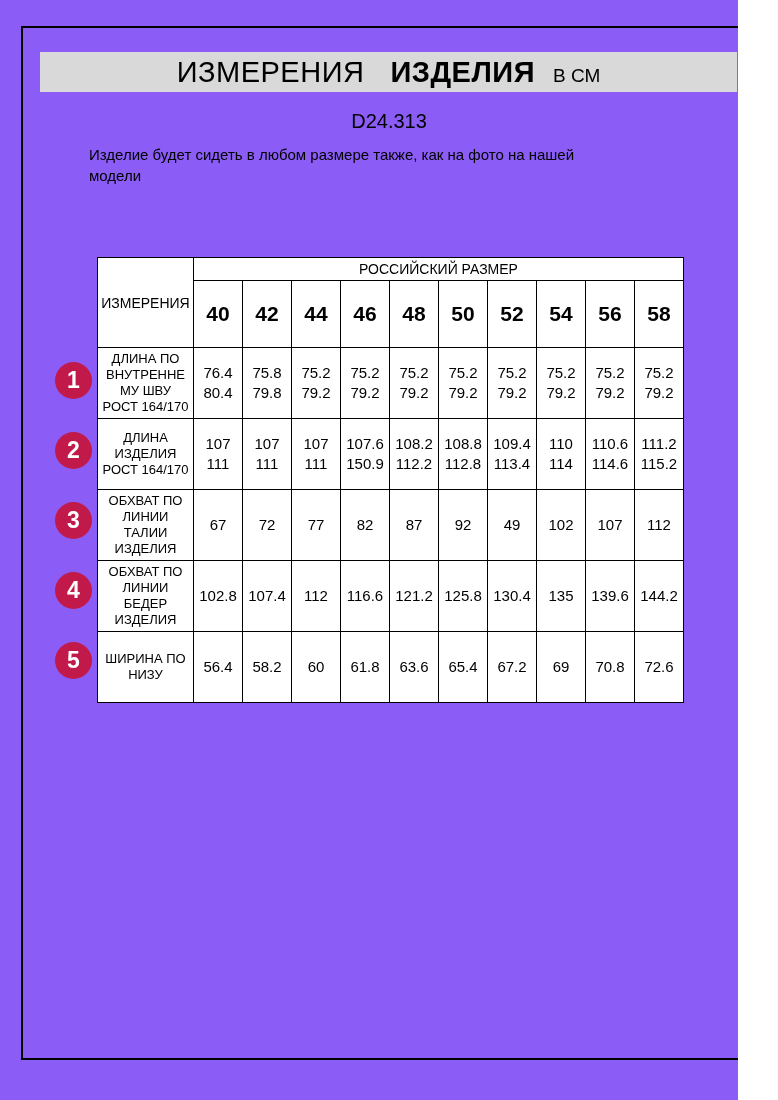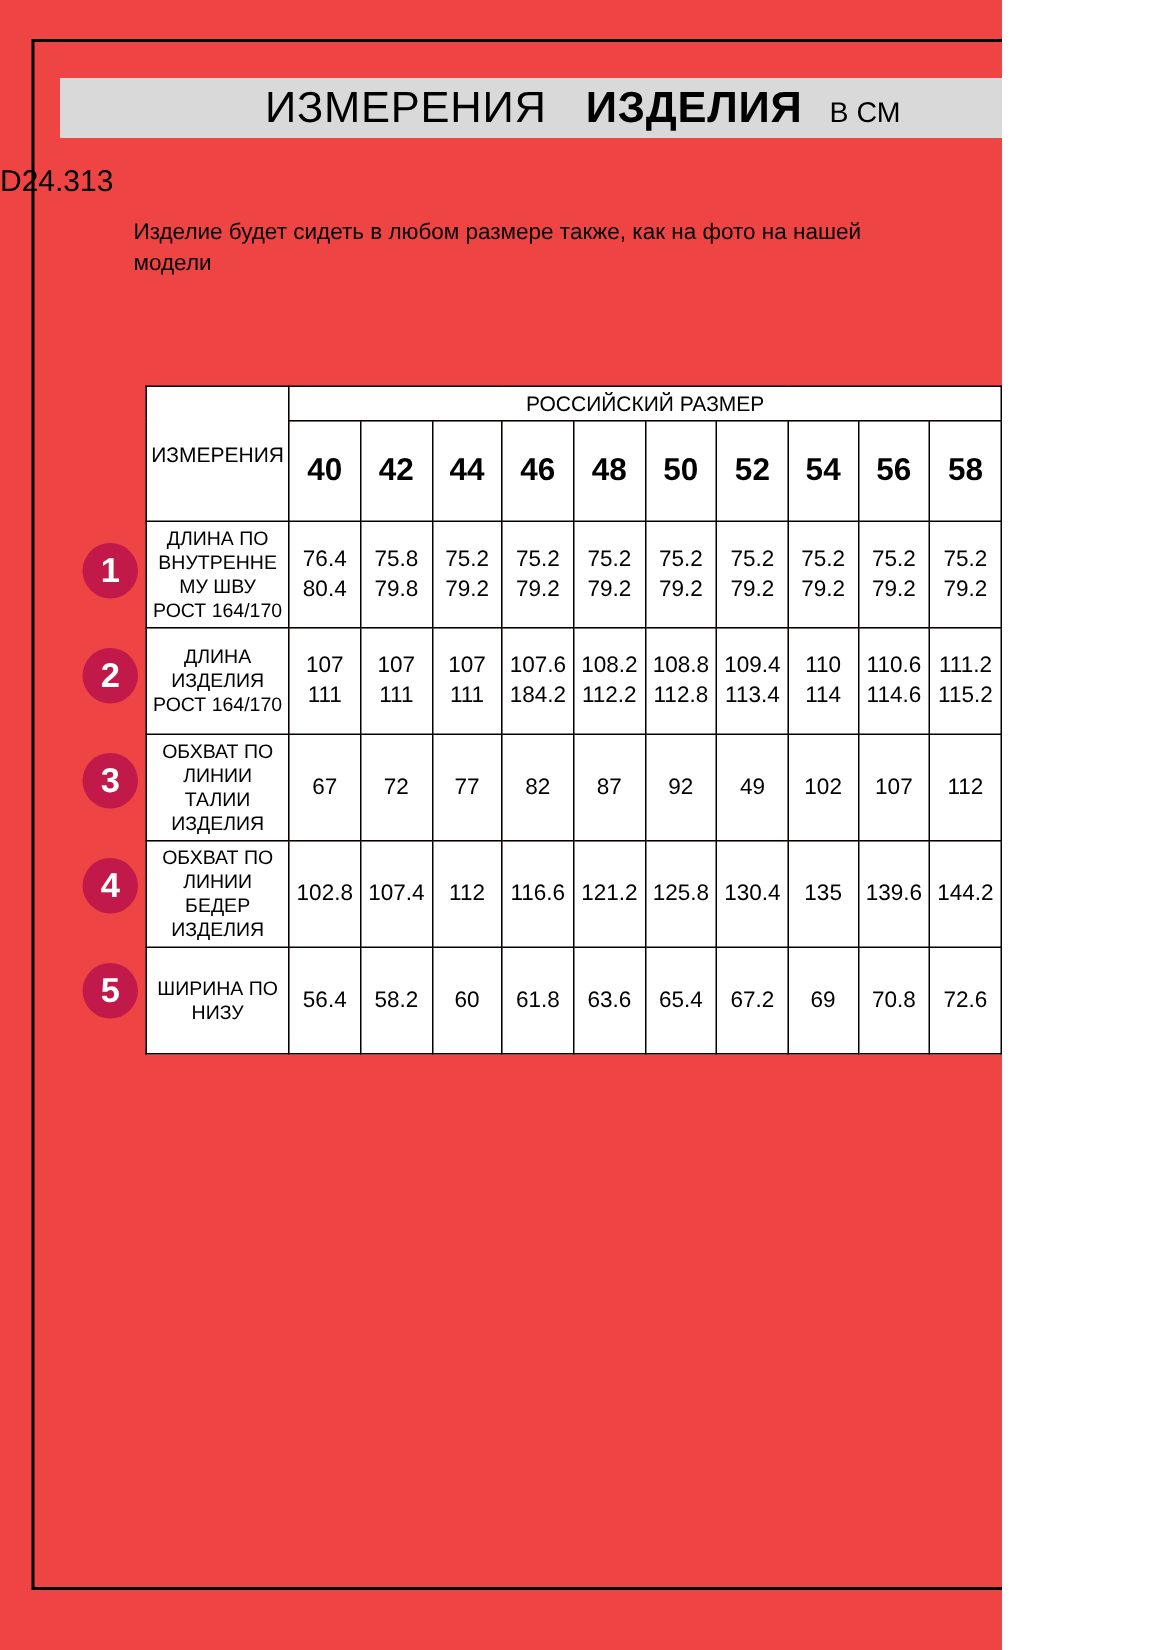"ИЗМЕРЕНИЯ" .page { background: #ef4444 -> #8b5cf6; width: 668px -> 738px }
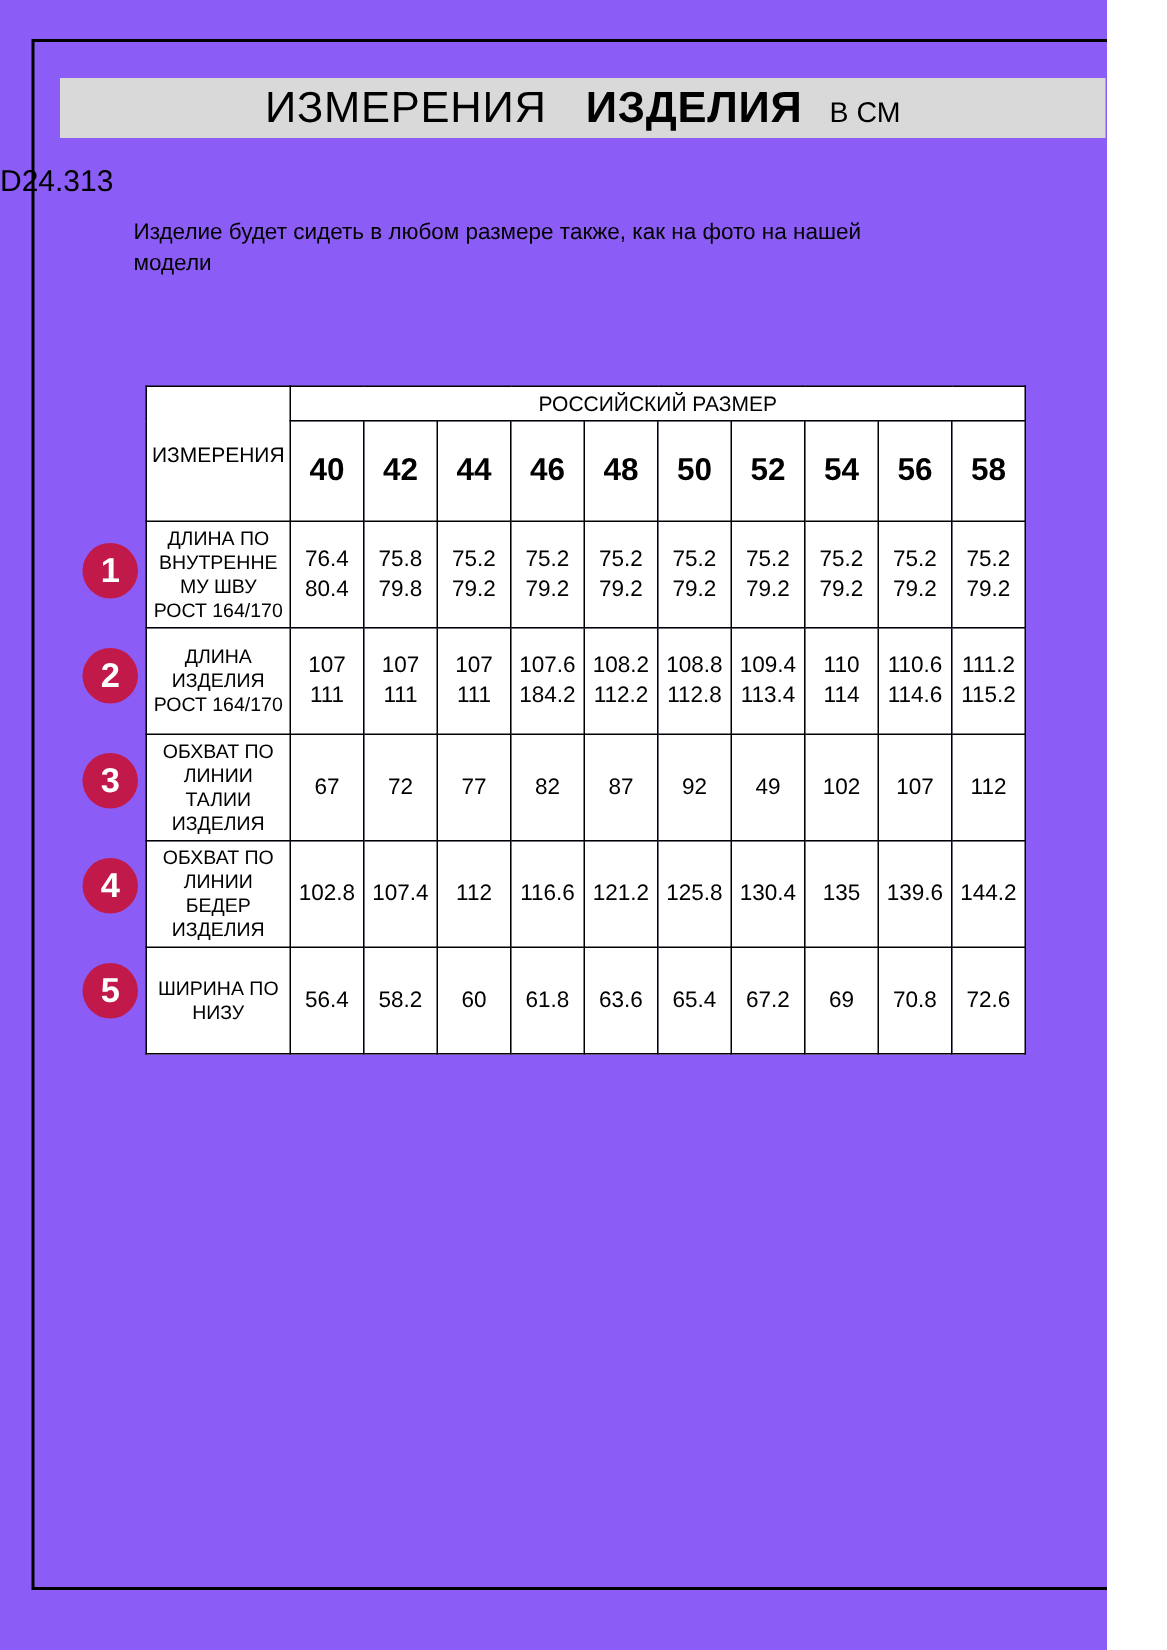"D24.313" .model { text-align: left -> center }
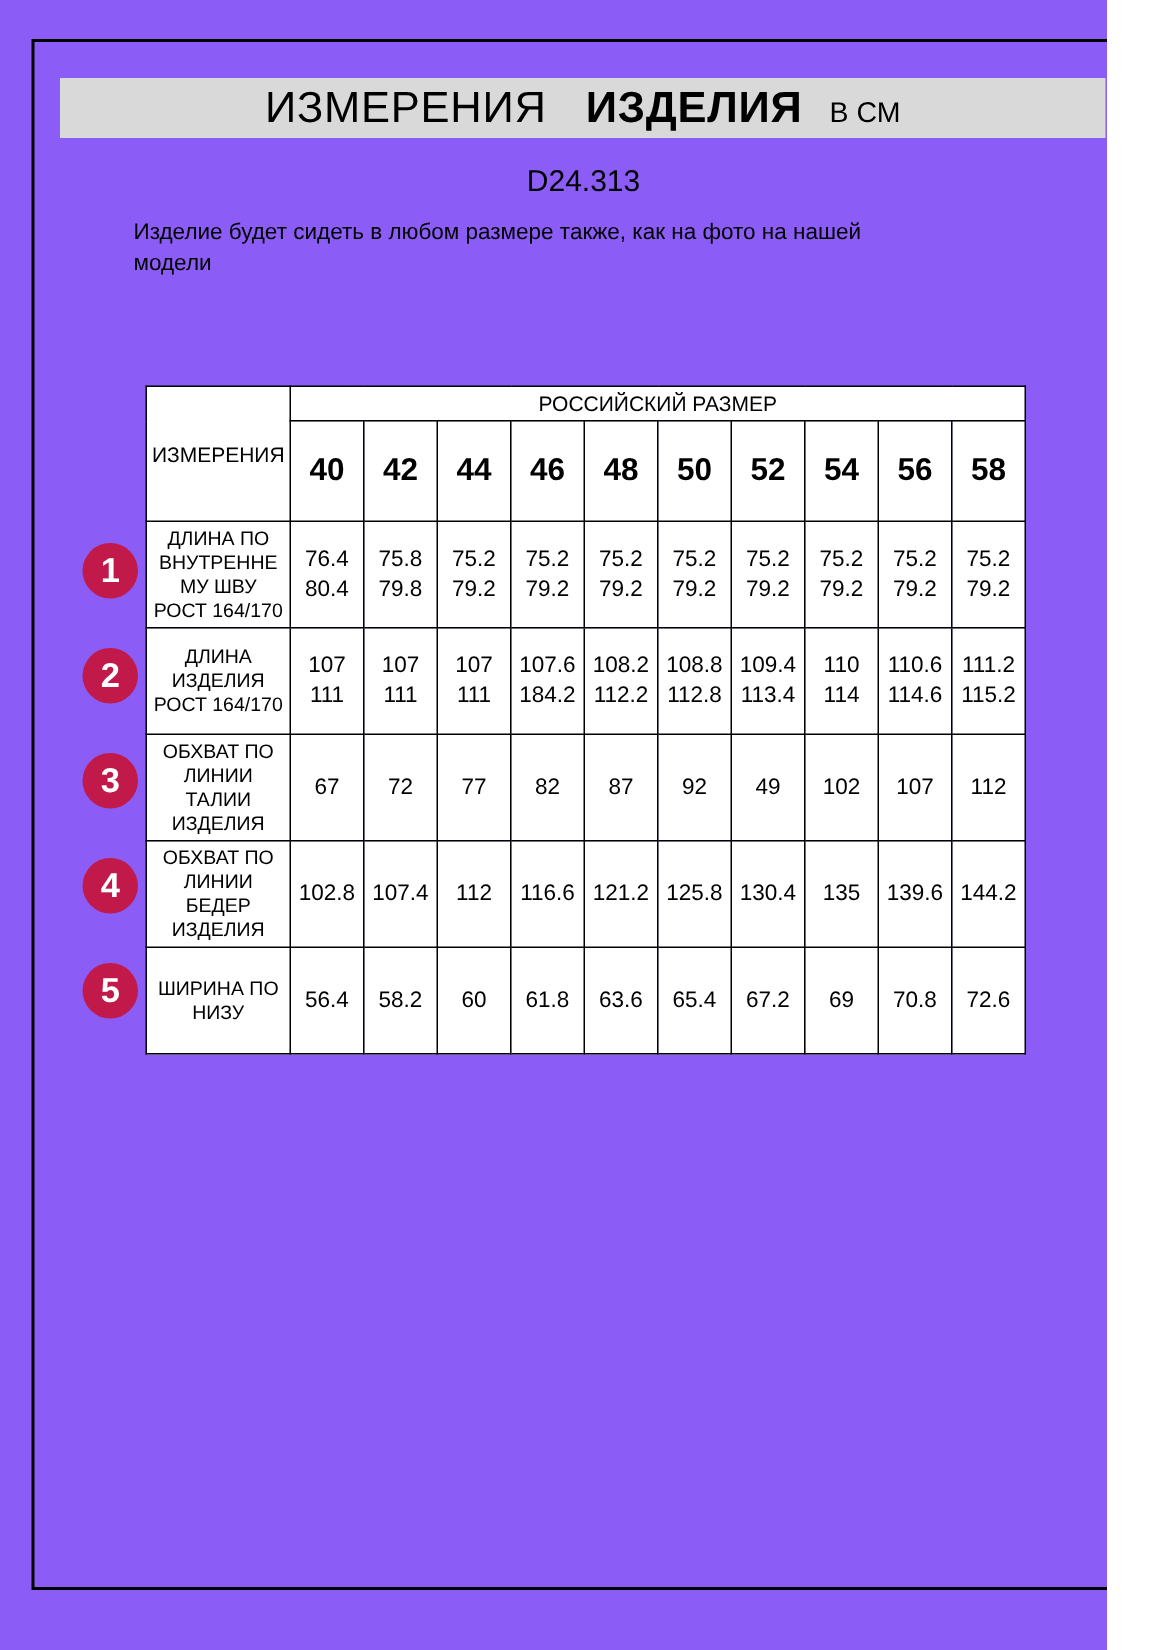"107.6" td { text: 184.2 -> 150.9 }
